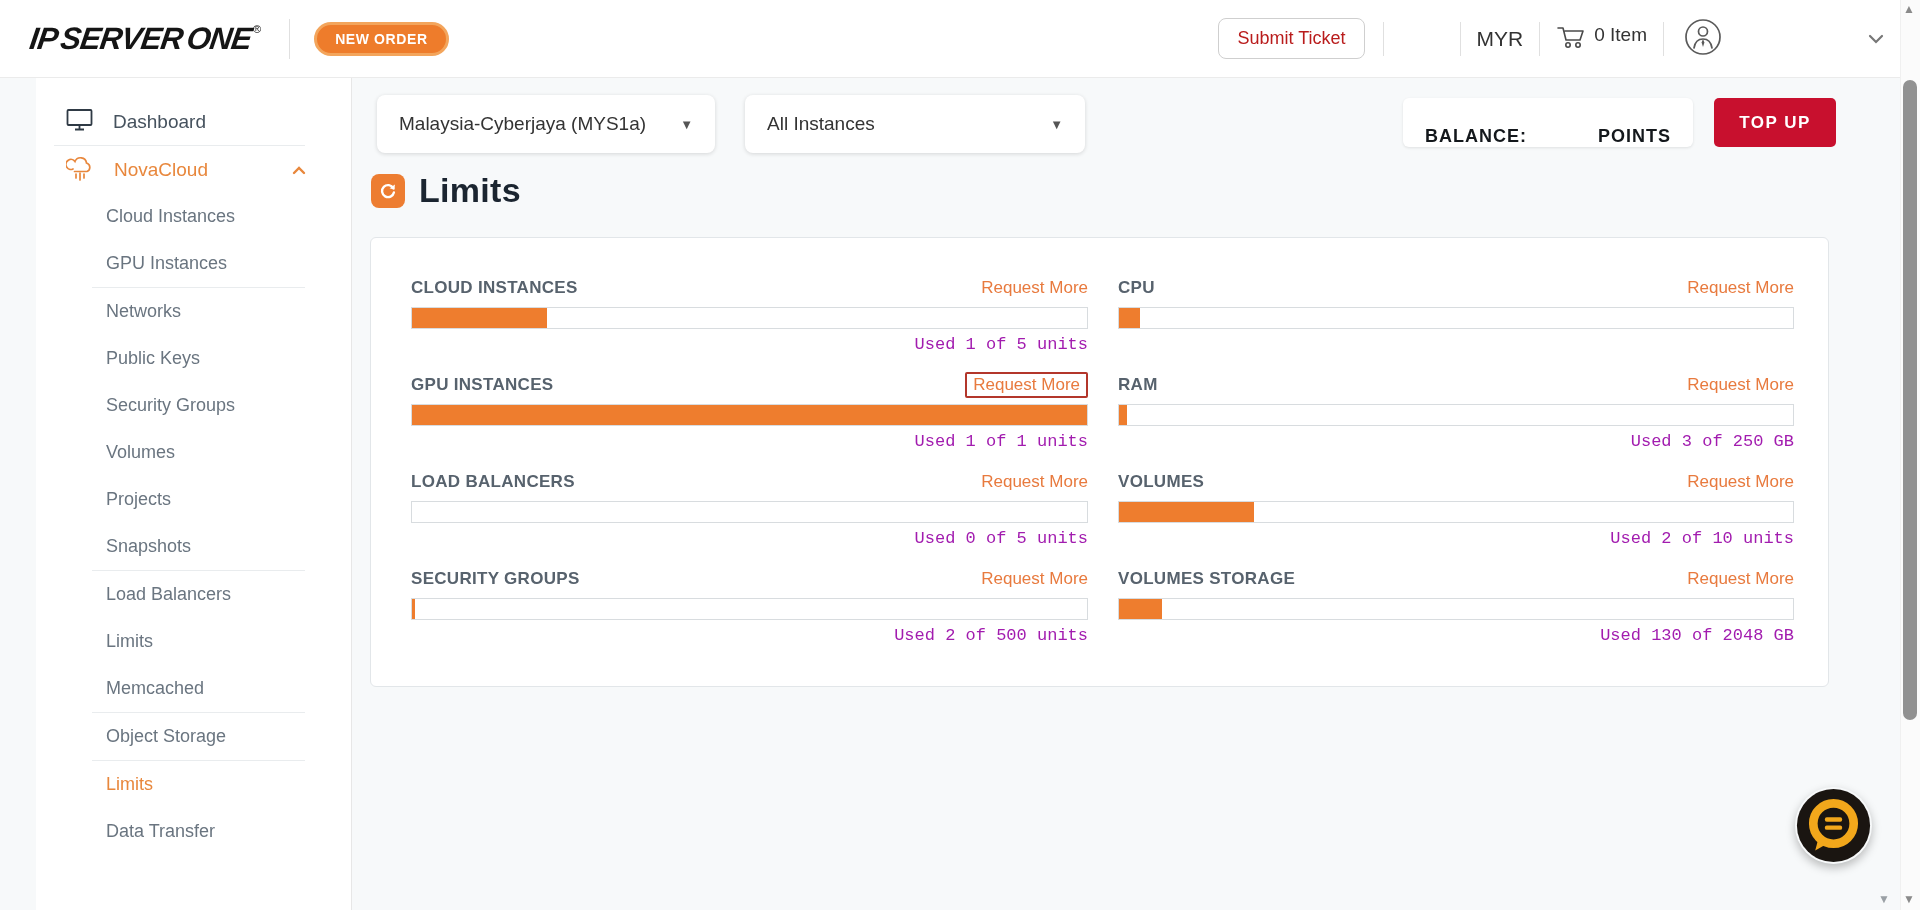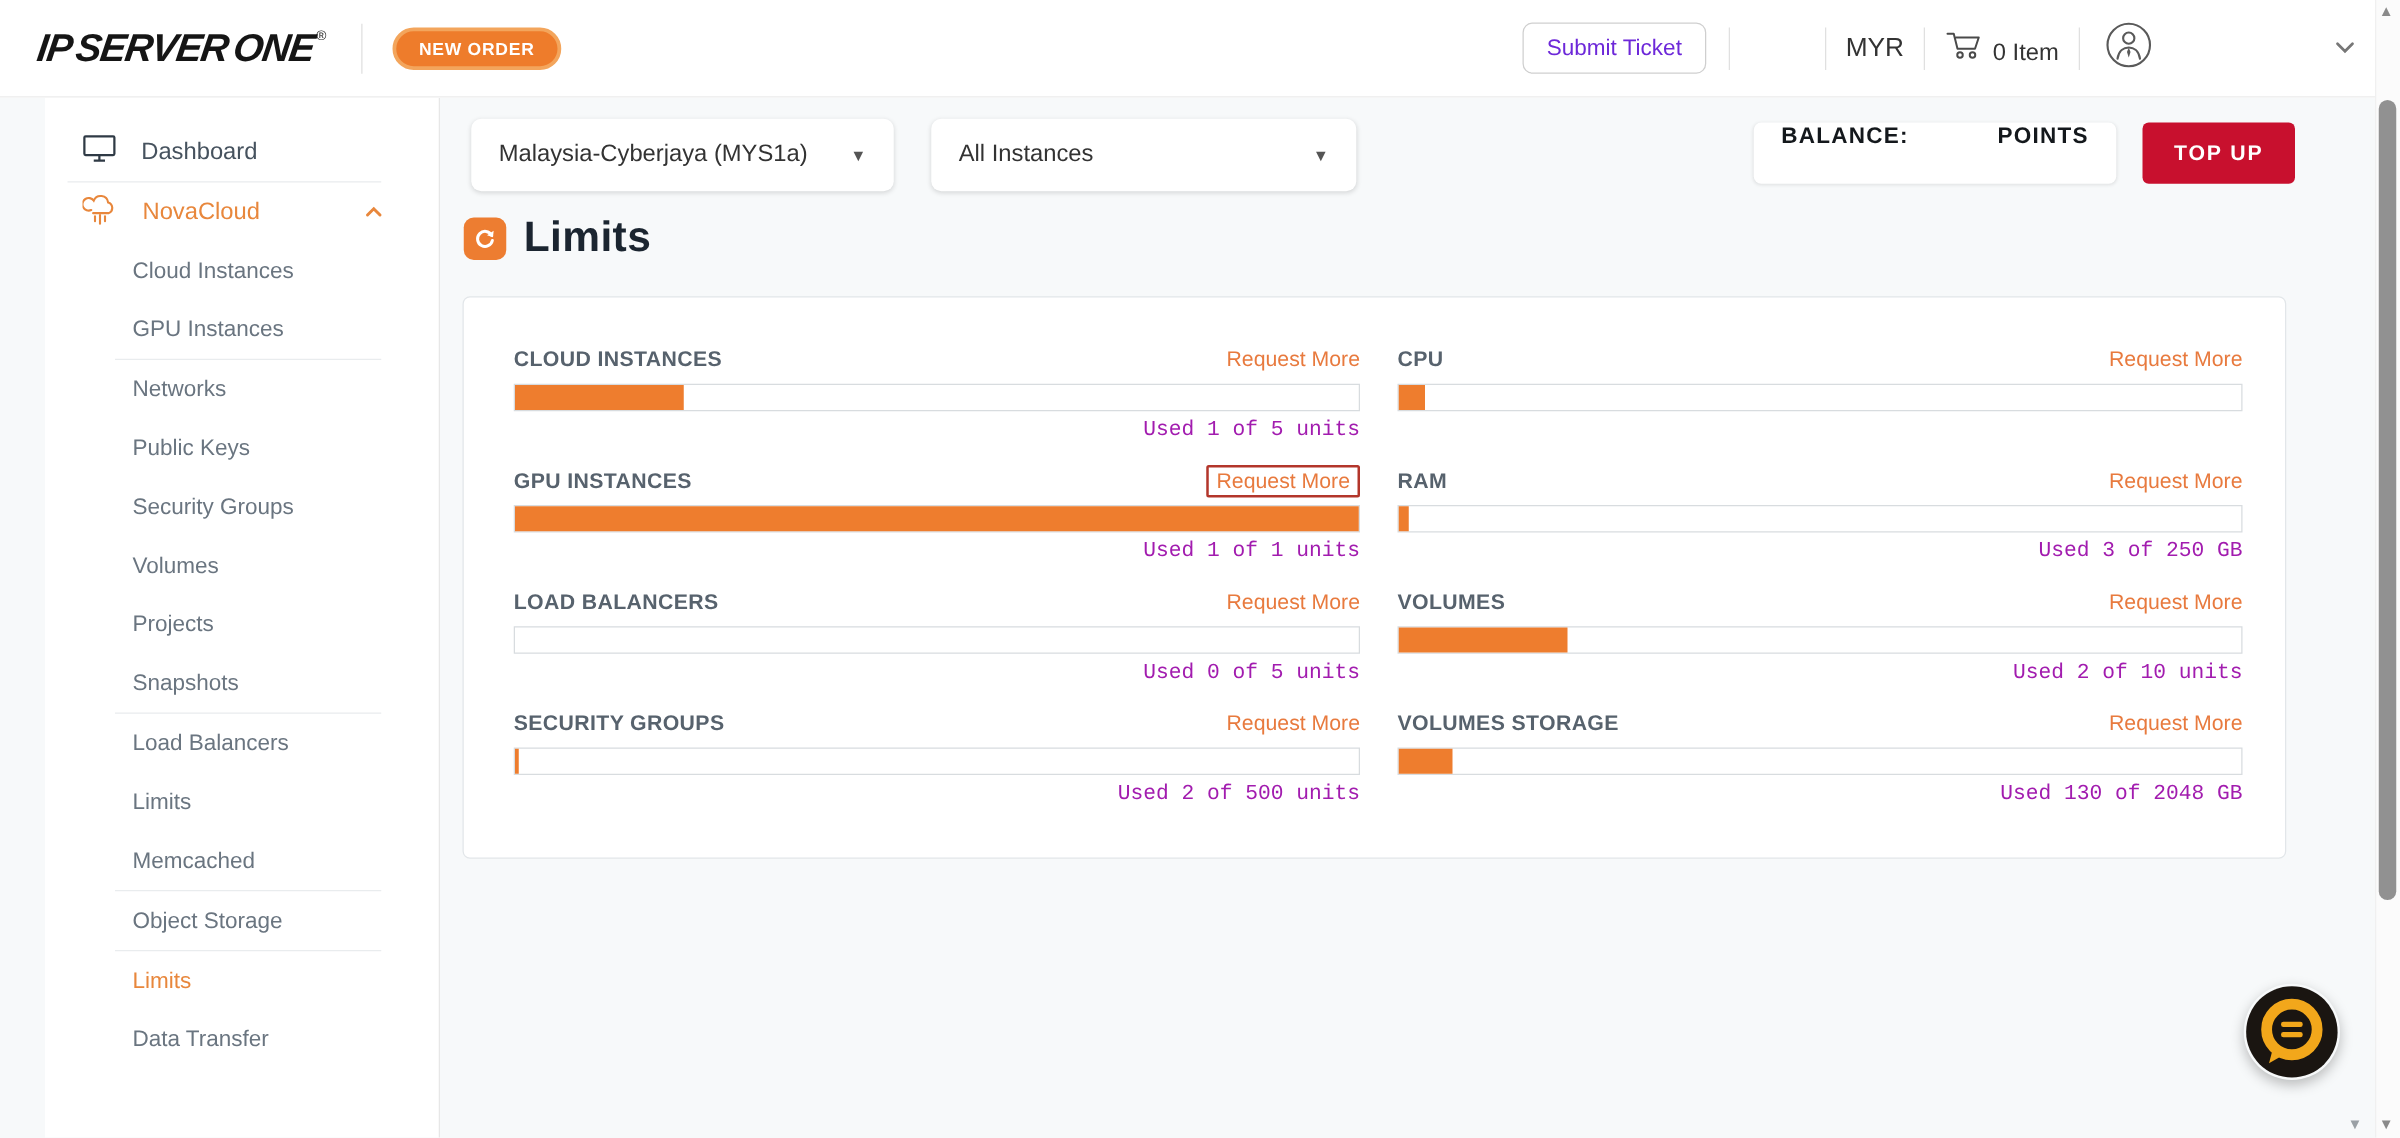"Submit Ticket" .submit-ticket { color: #6d28d9 -> #b91c1c }
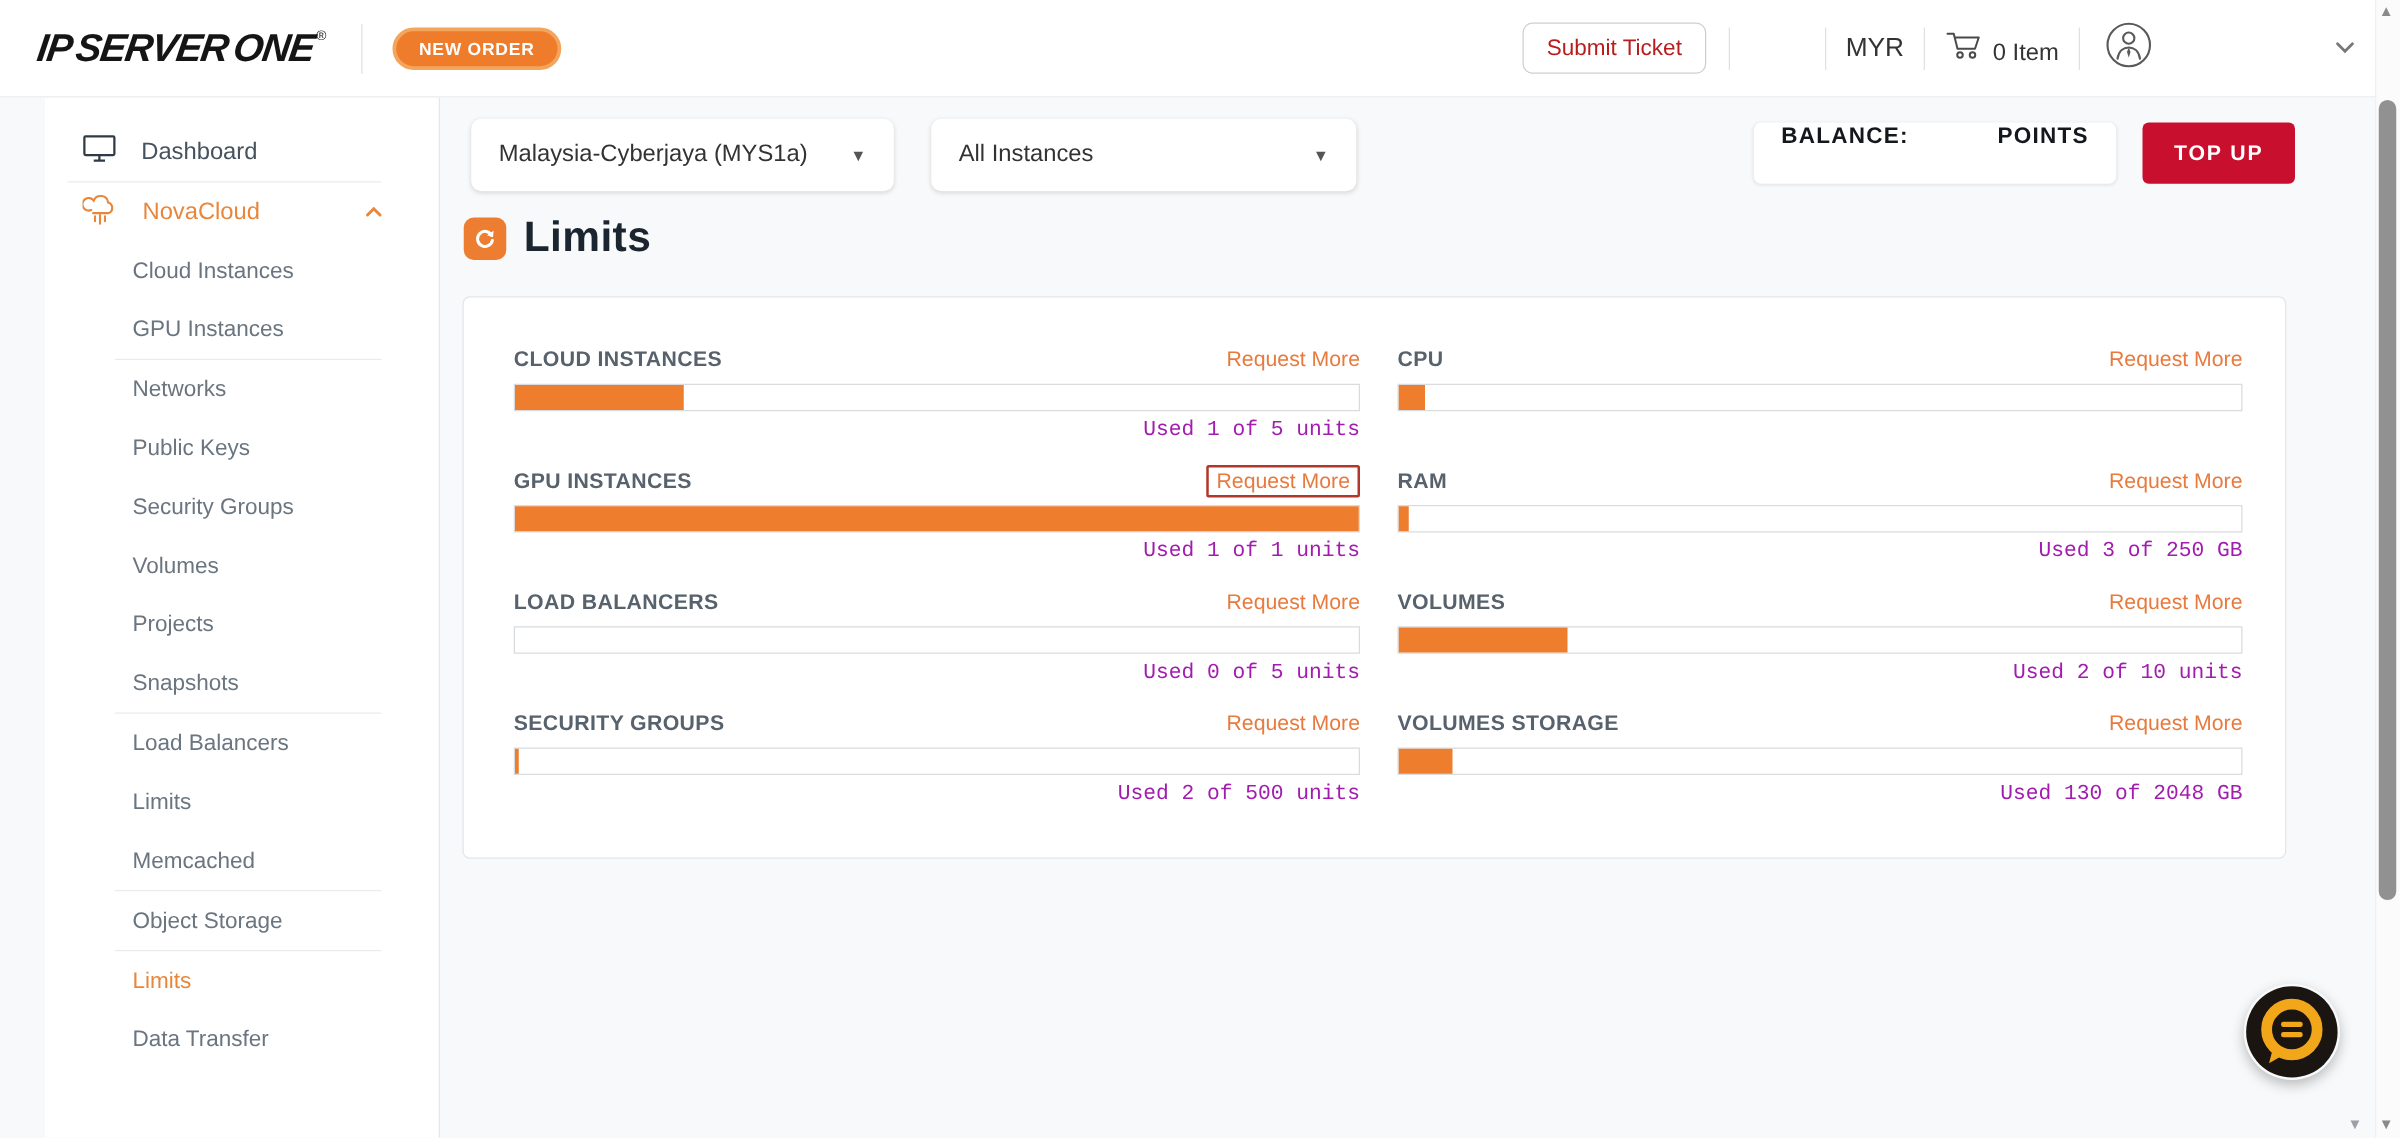"0 Item" .cart-group { align-items: flex-end -> flex-start }
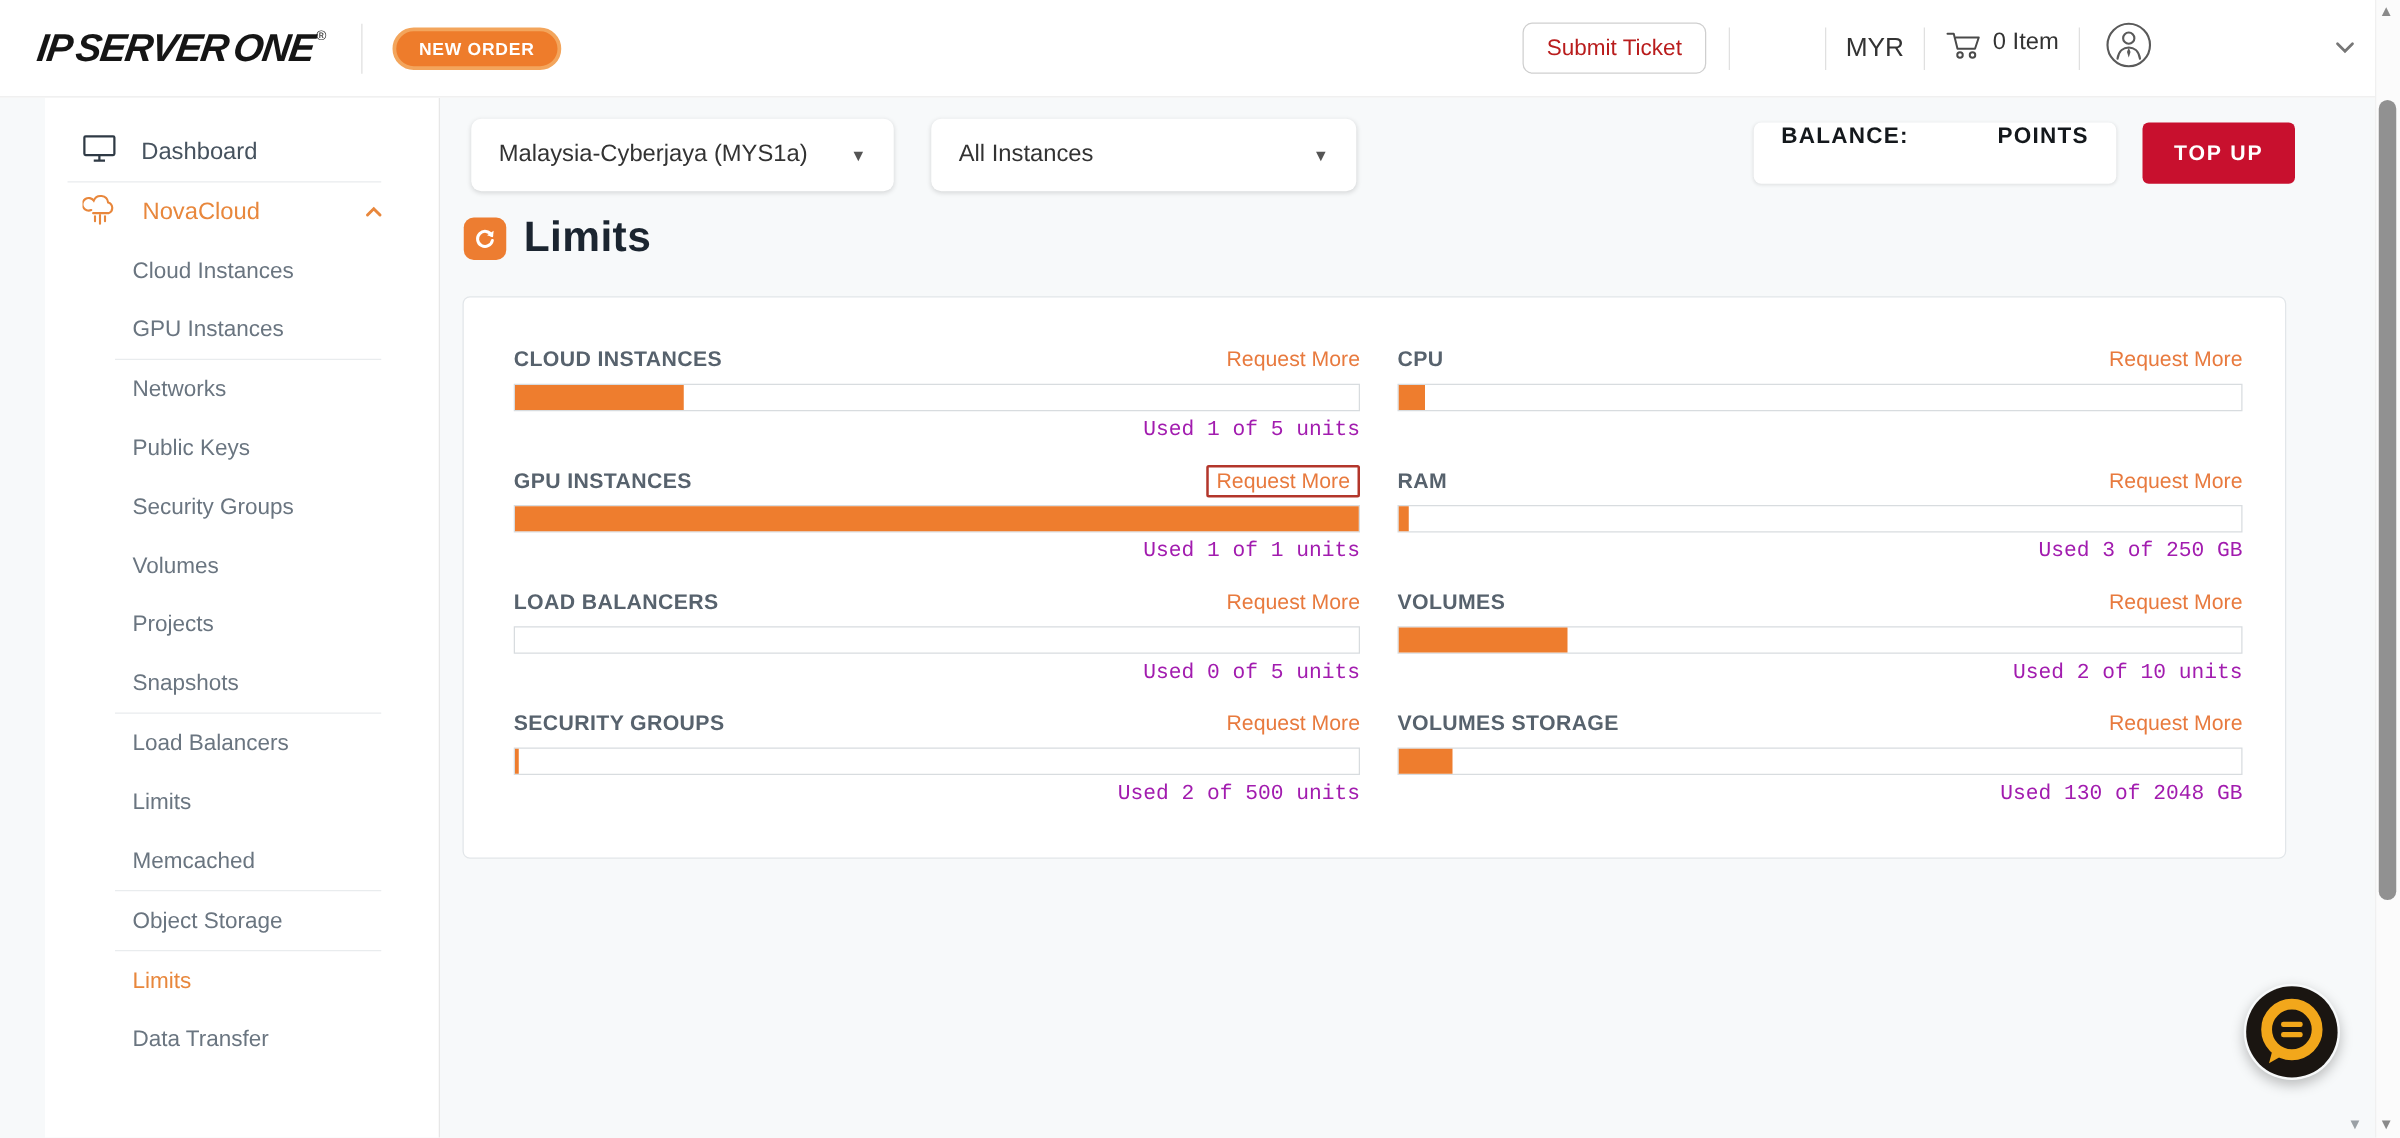"BALANCE:" .balance-box { align-items: flex-start -> flex-end }
